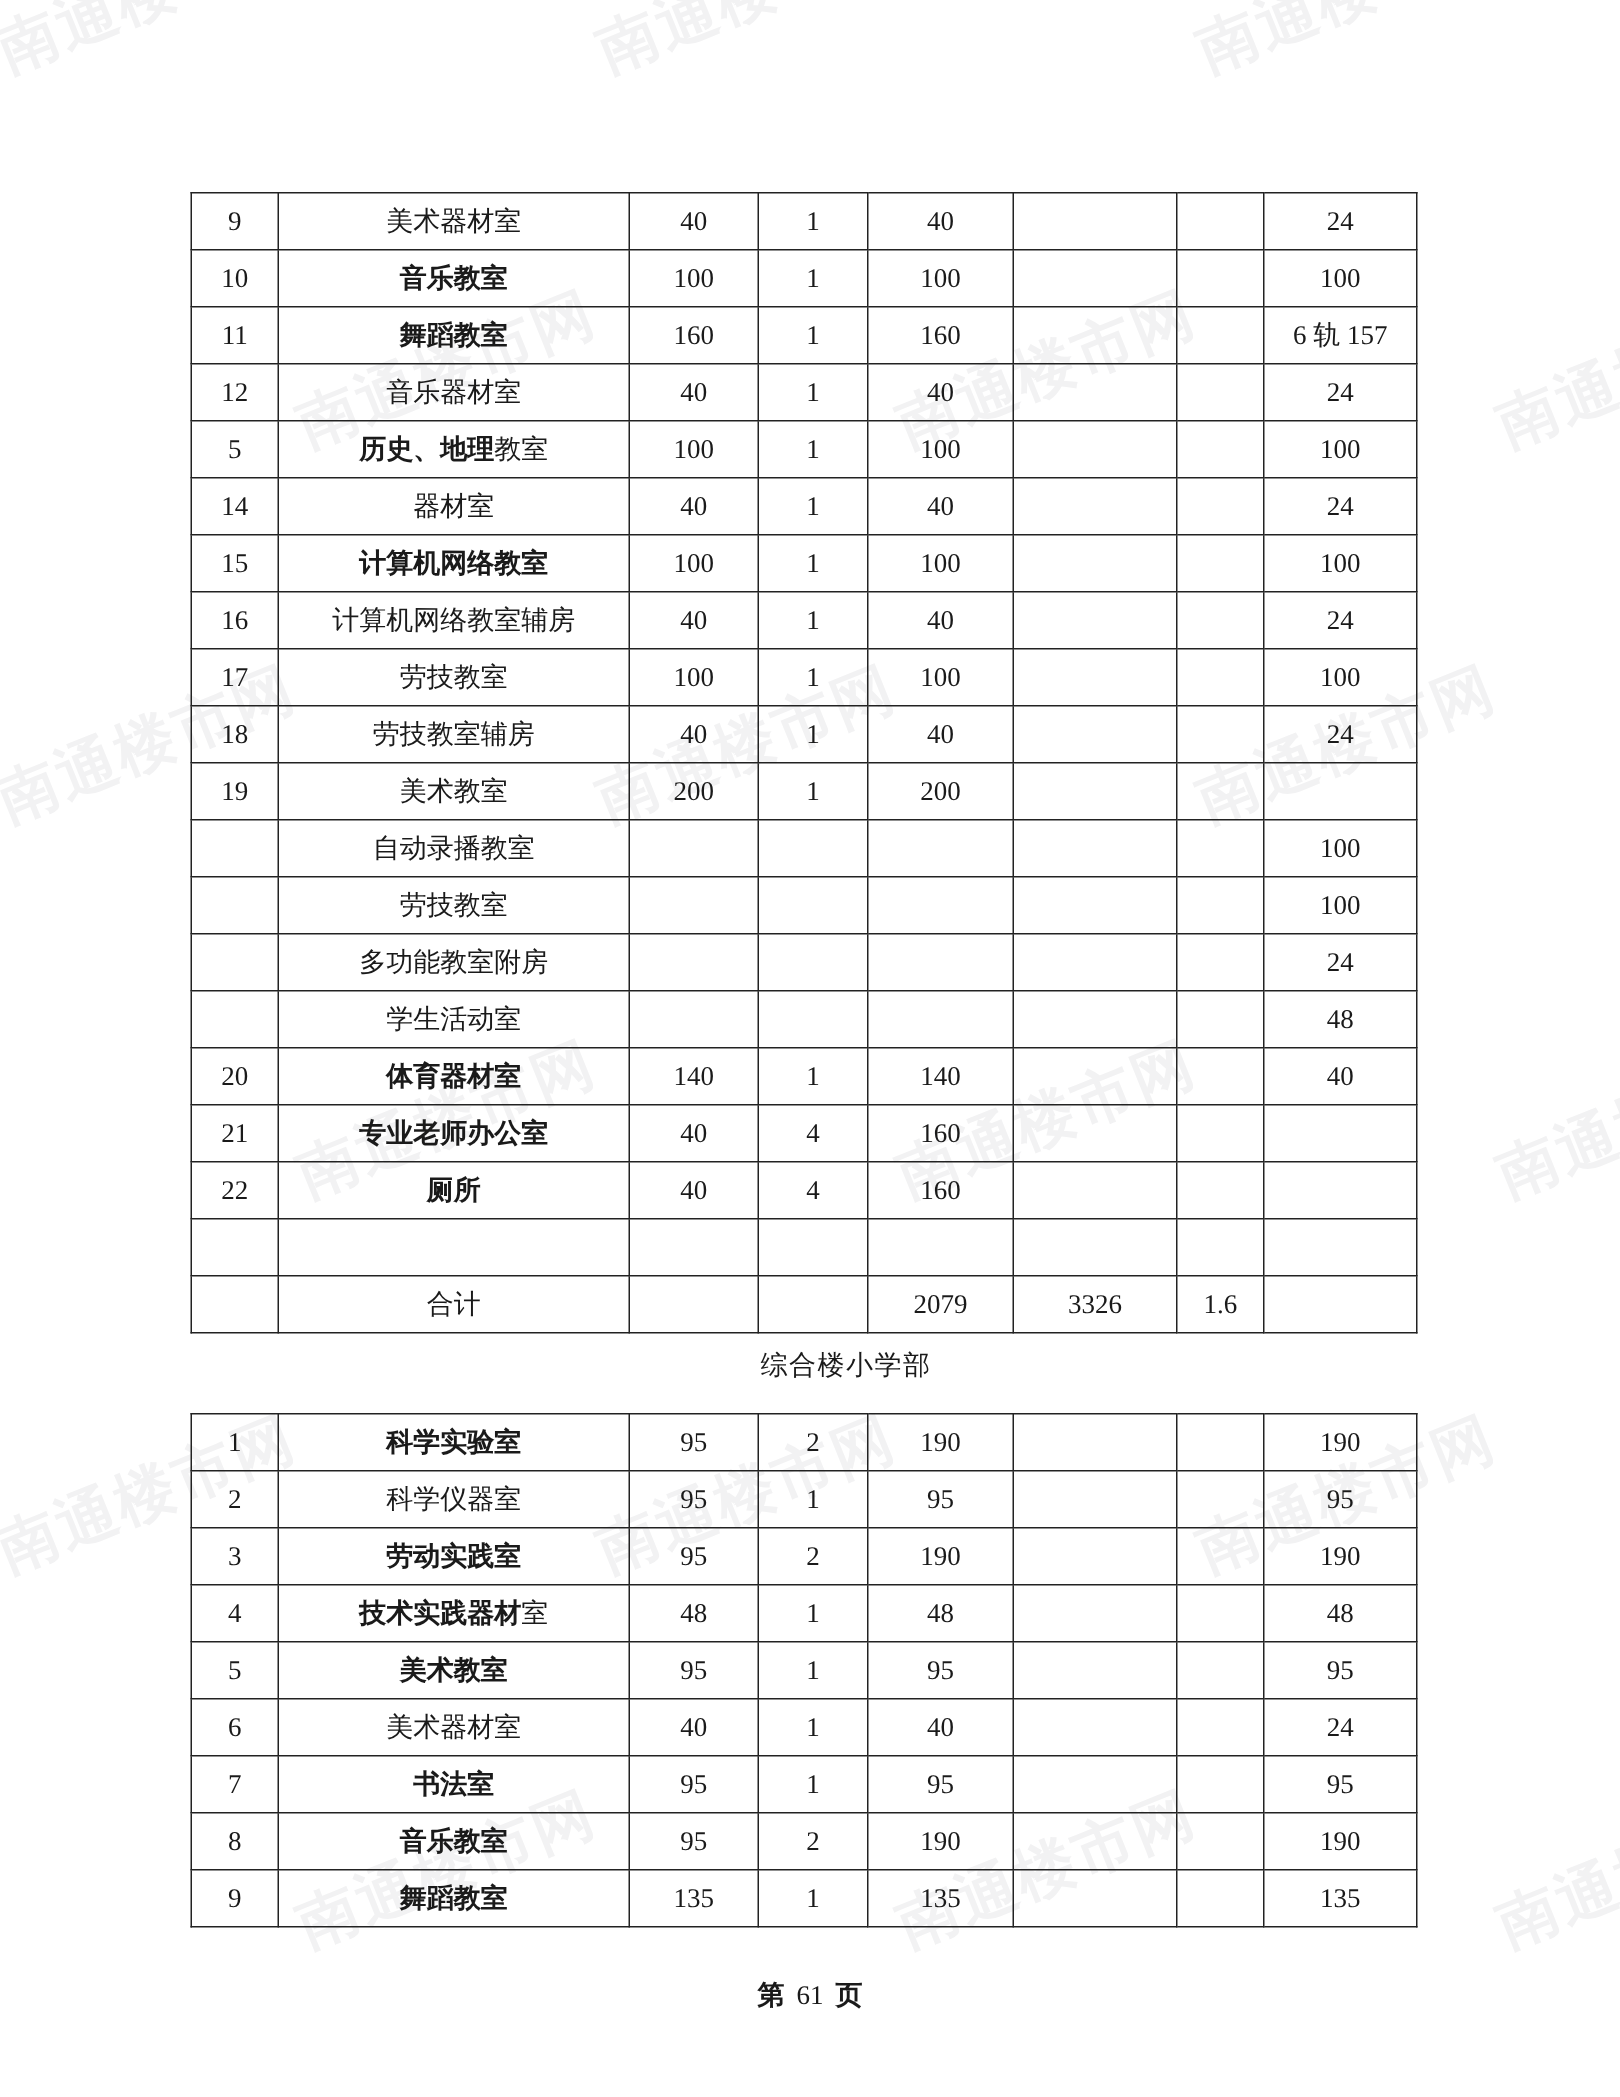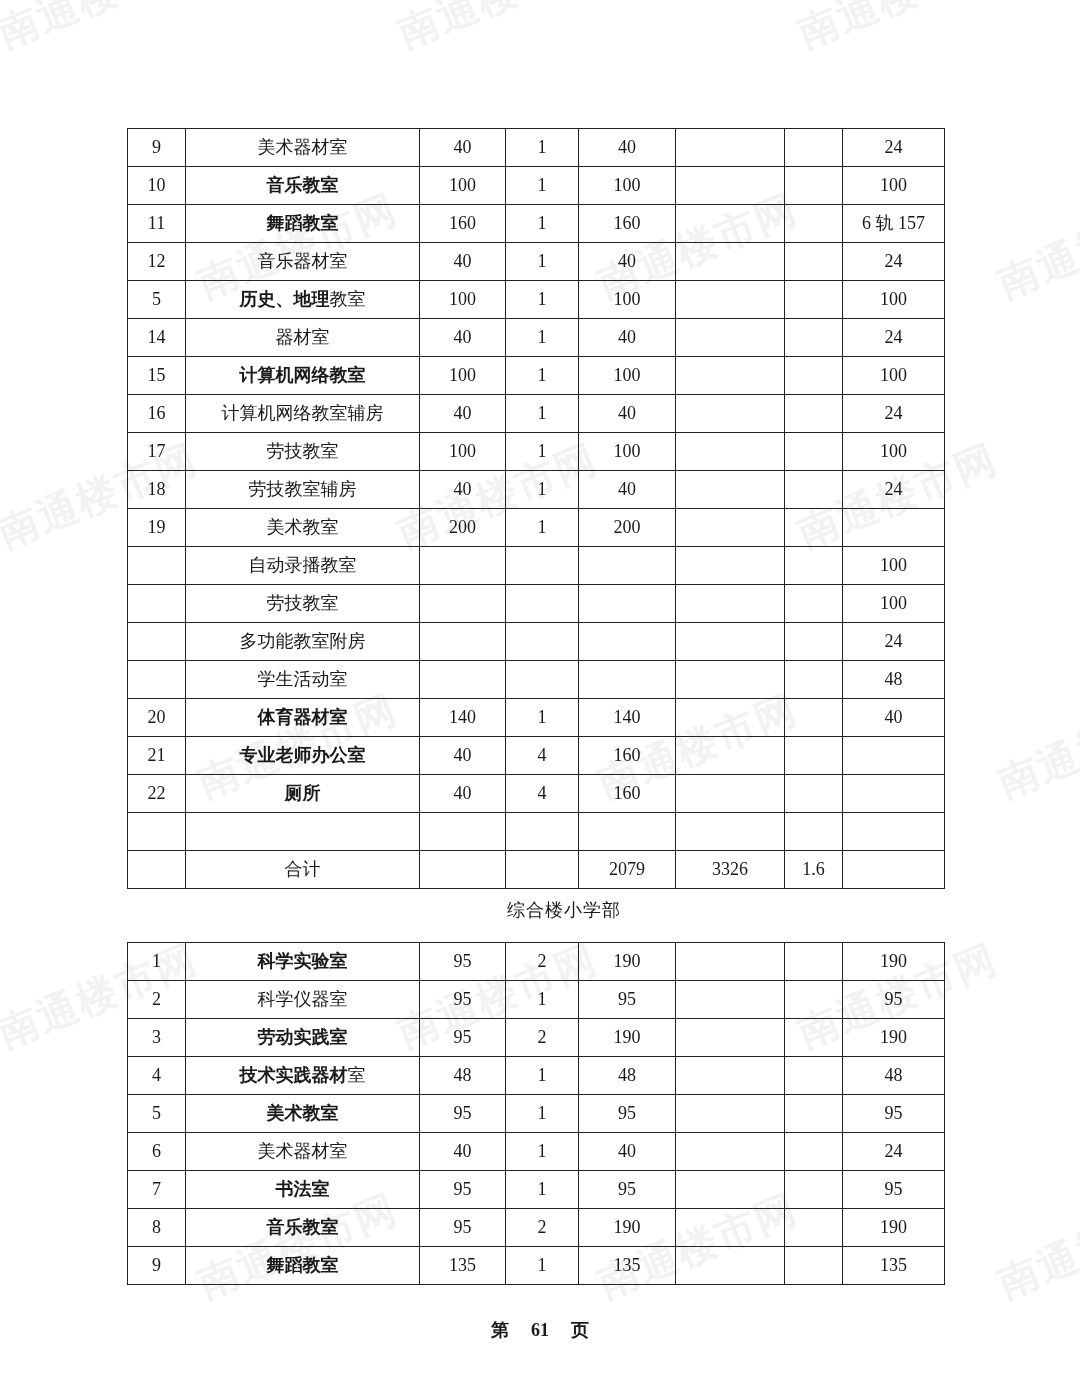"61" #page-footer .pnum { font-weight: 700 -> 400; margin: 0 22px -> 0 8px }
